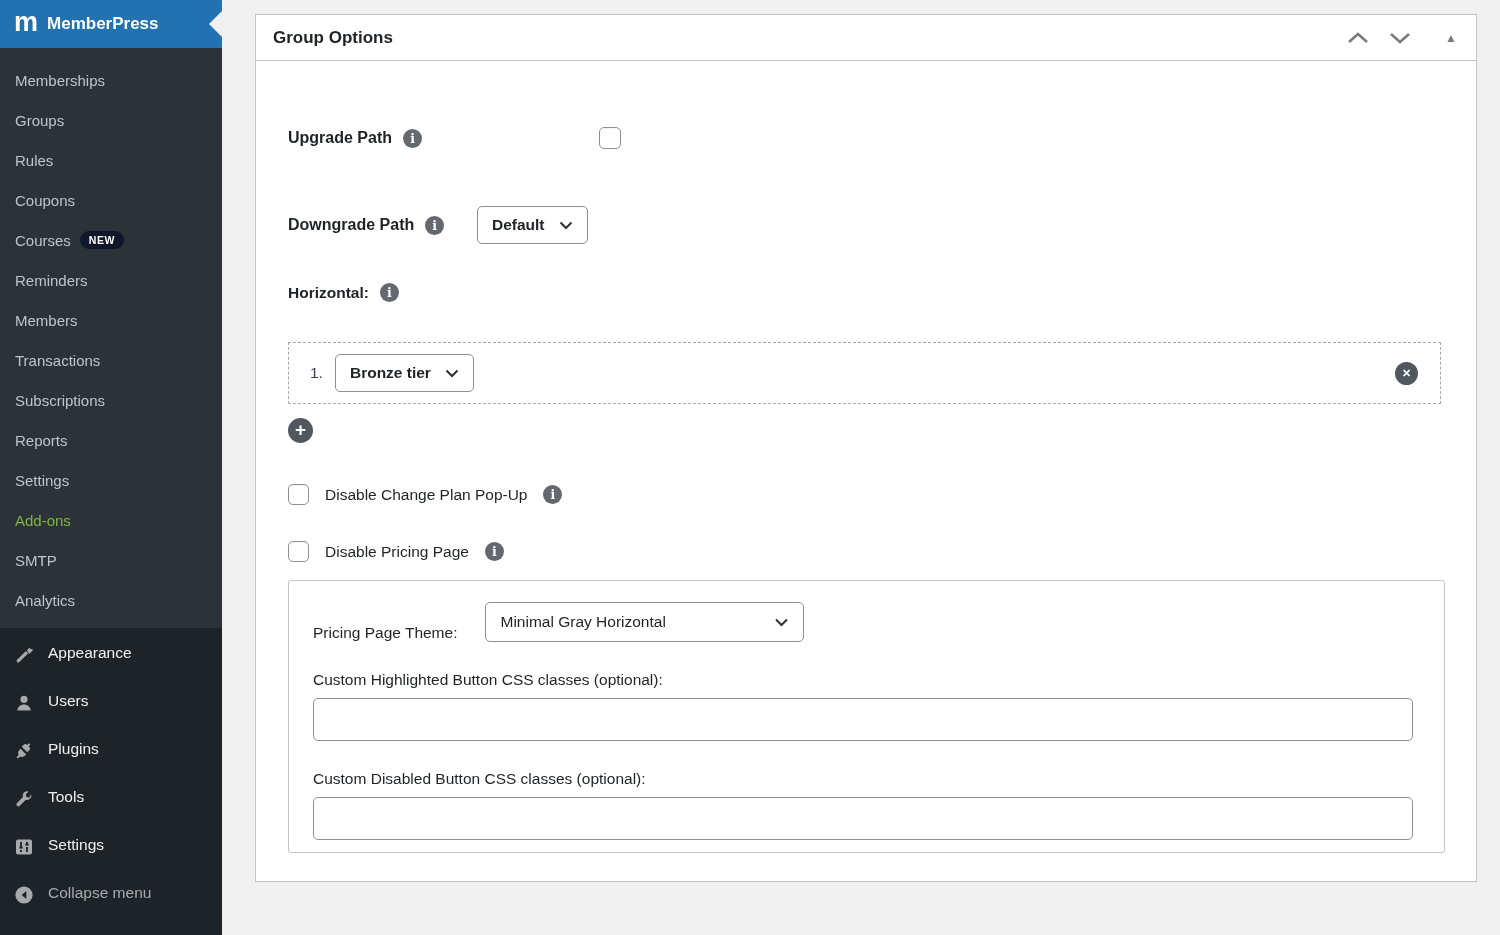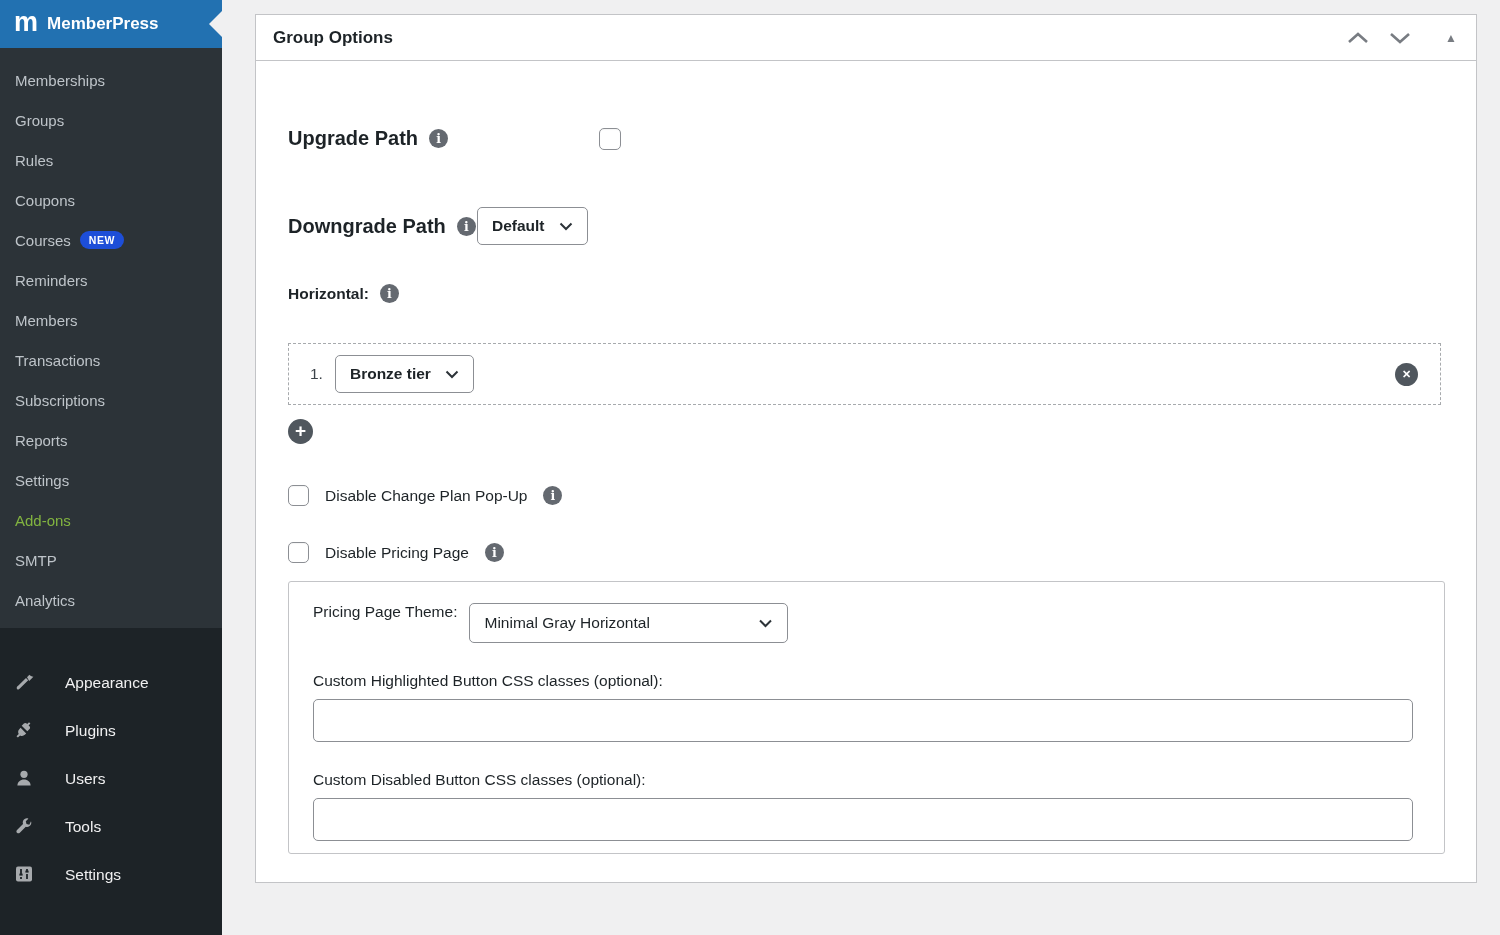"Upgrade Path" .bold-label { font-size: 20px -> 16px }
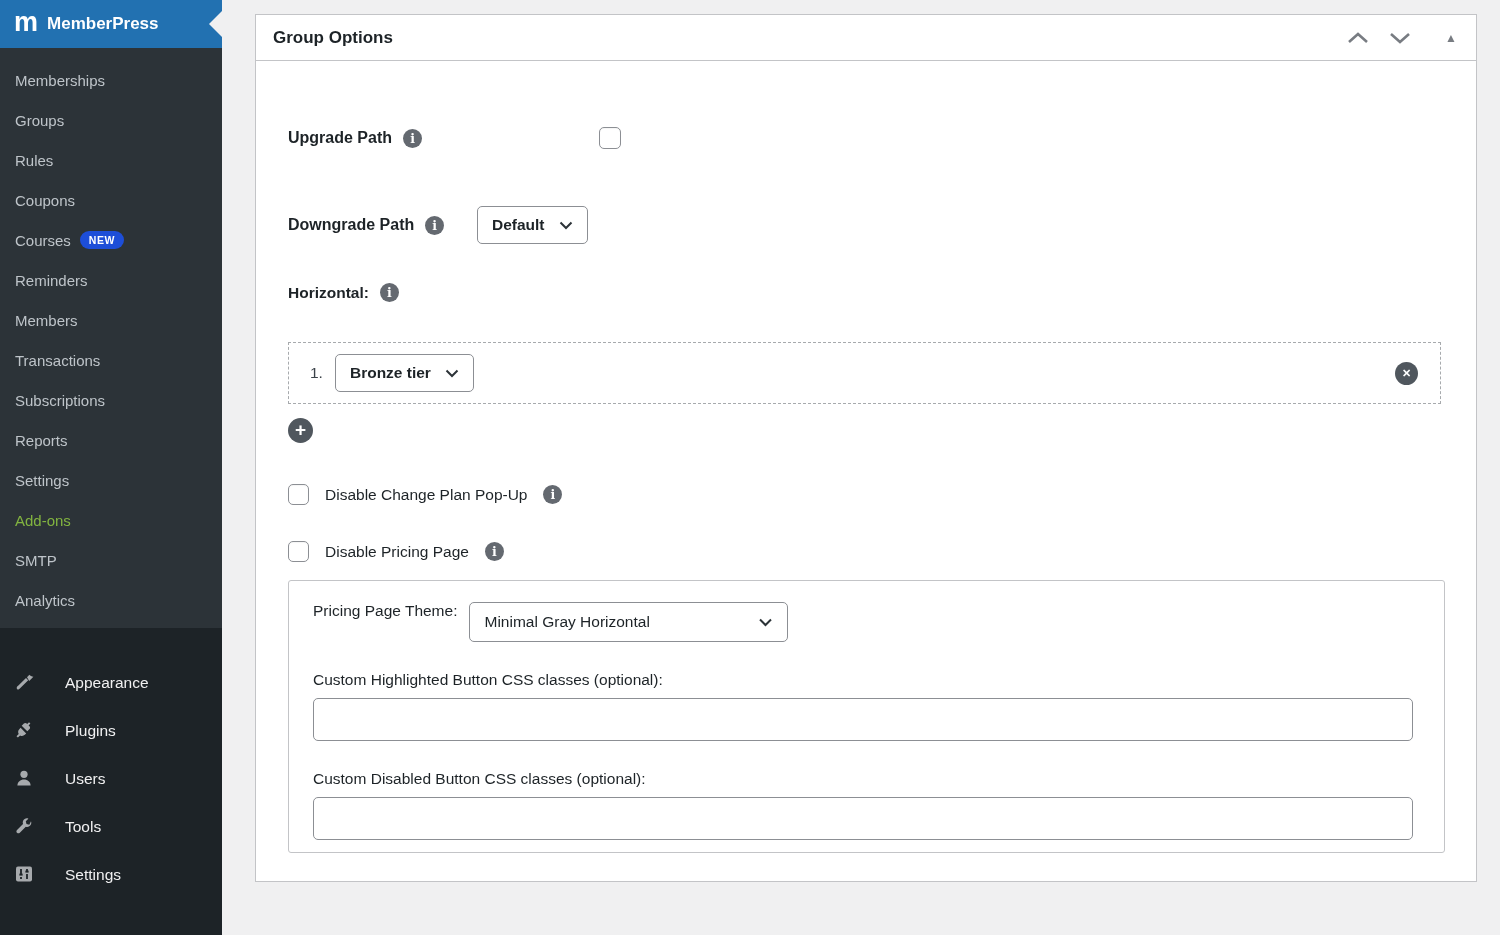"NEW" .badge-new { background: #1d4ed8 -> #0f172a }
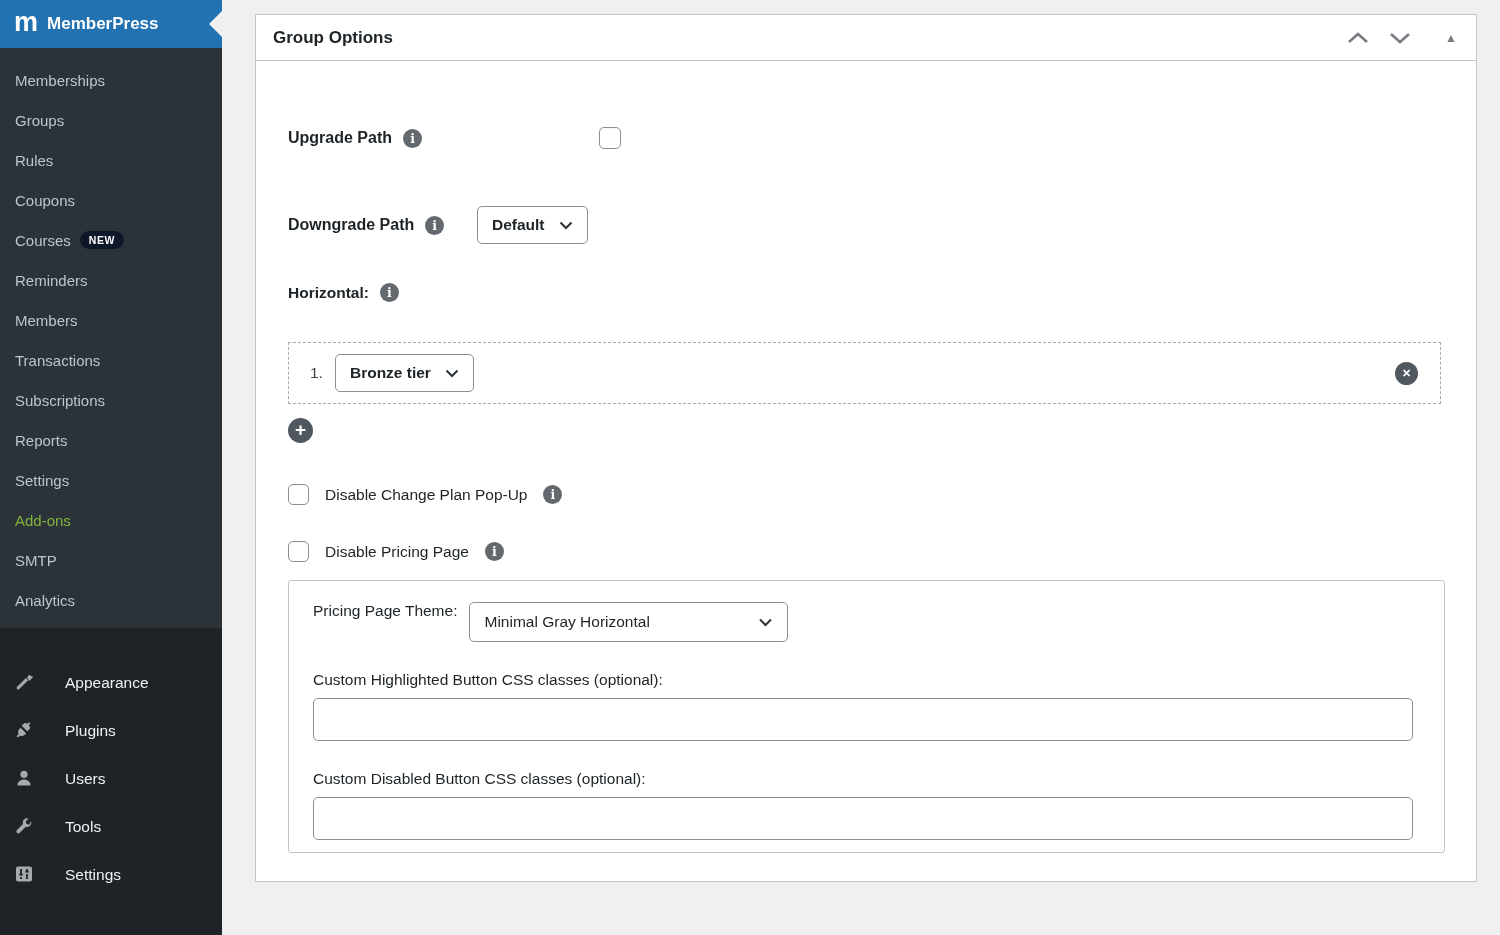"Pricing Page Theme:" .theme-row { align-items: flex-start -> flex-end; gap: 12px -> 28px }
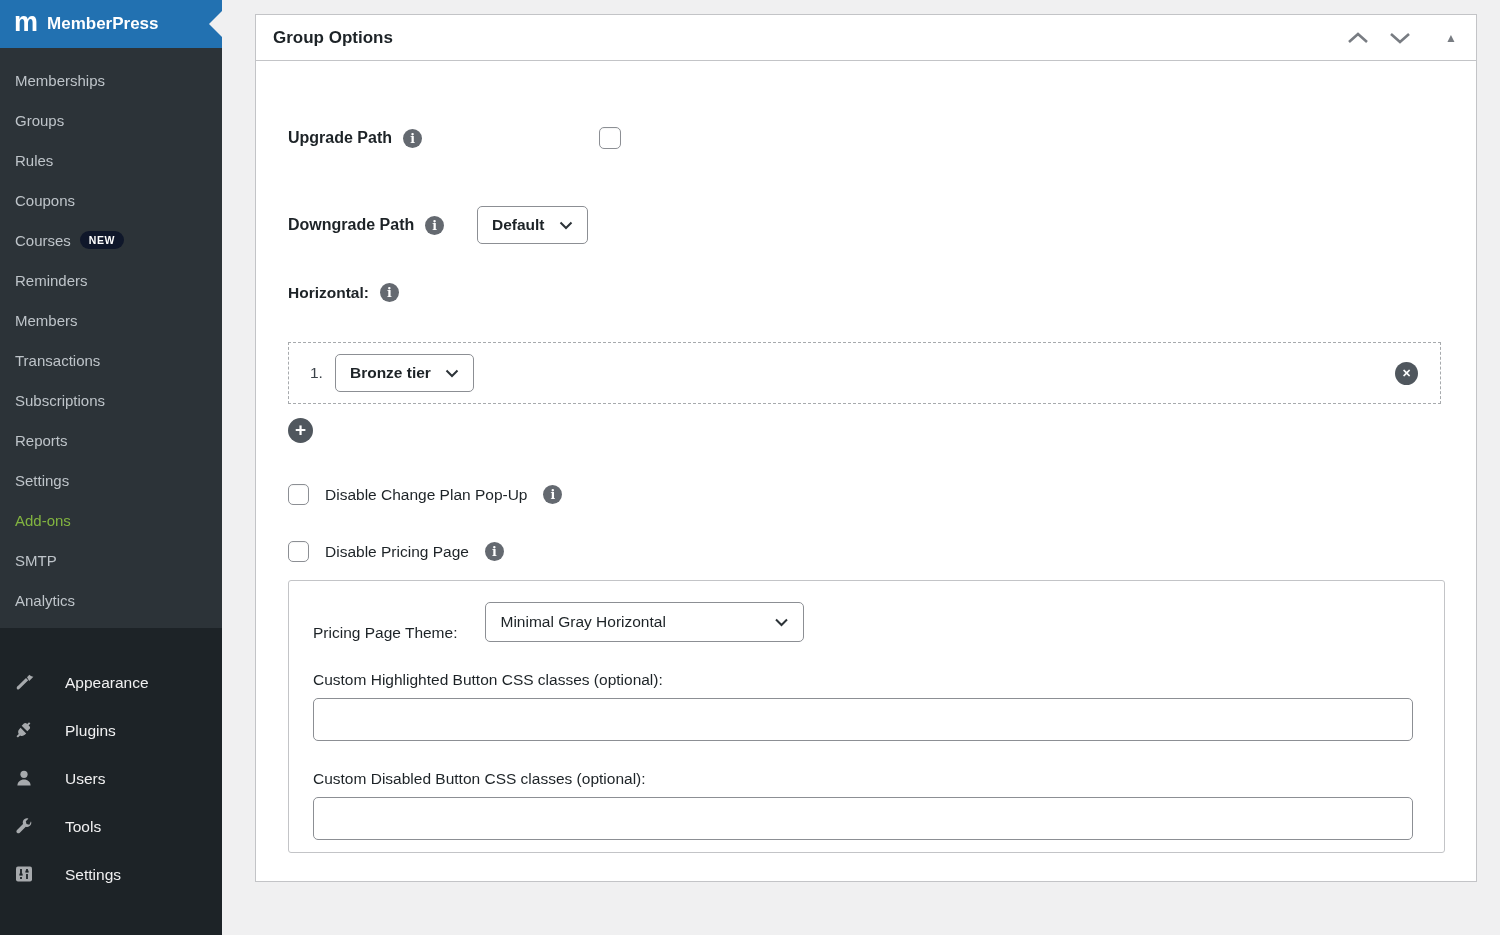"Appearance" .admin-menu li { align-items: flex-end -> flex-start; gap: 31px -> 14px }
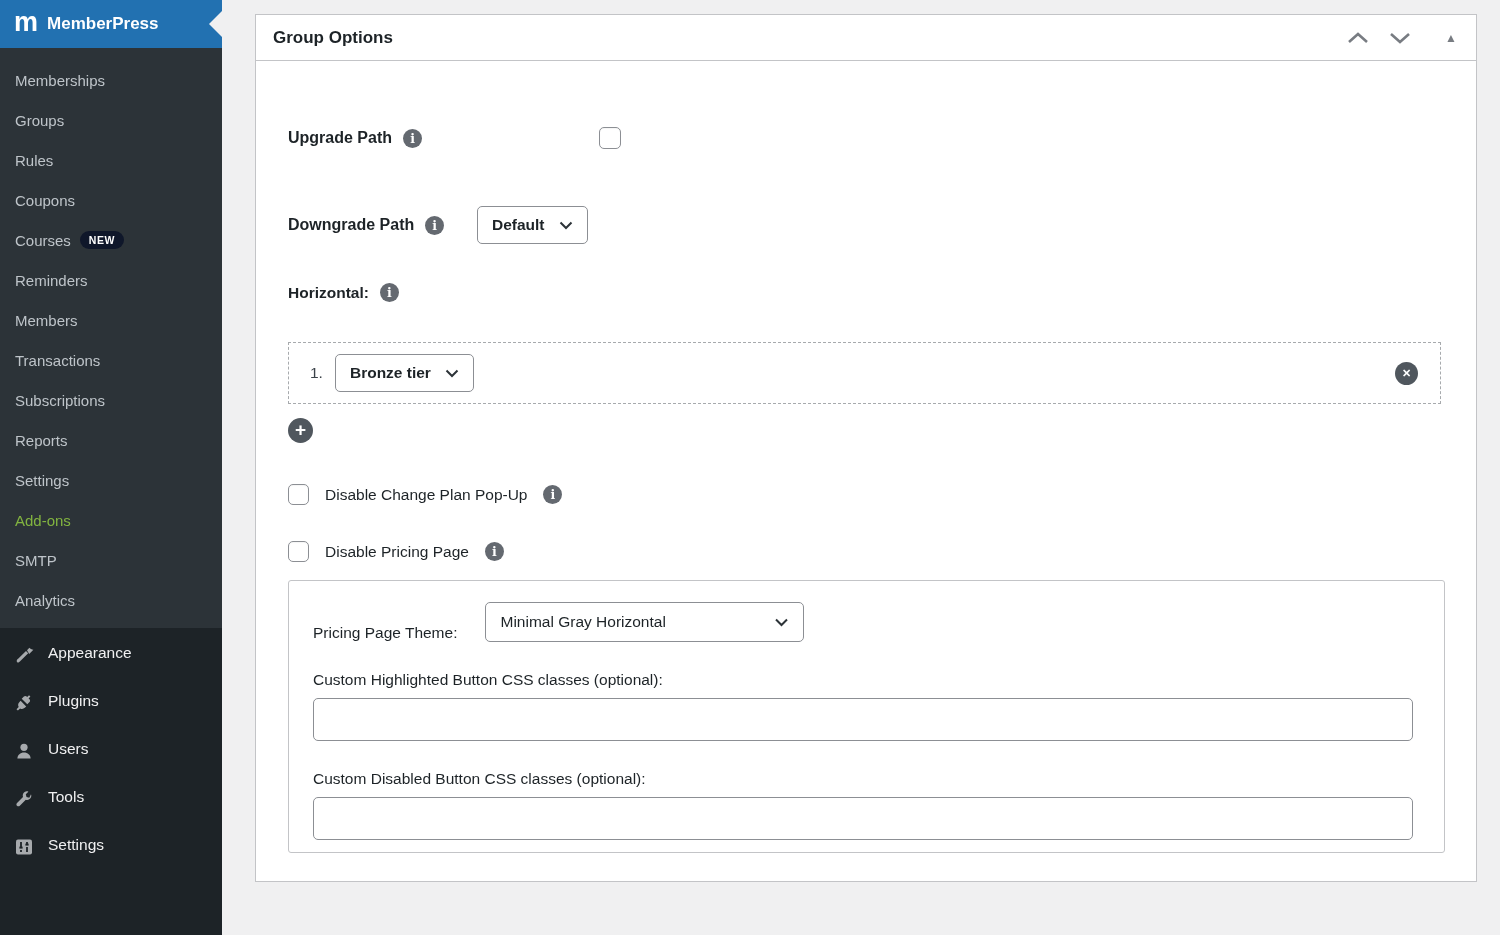"Plugins" li { order: before "Users" -> after "Users" }
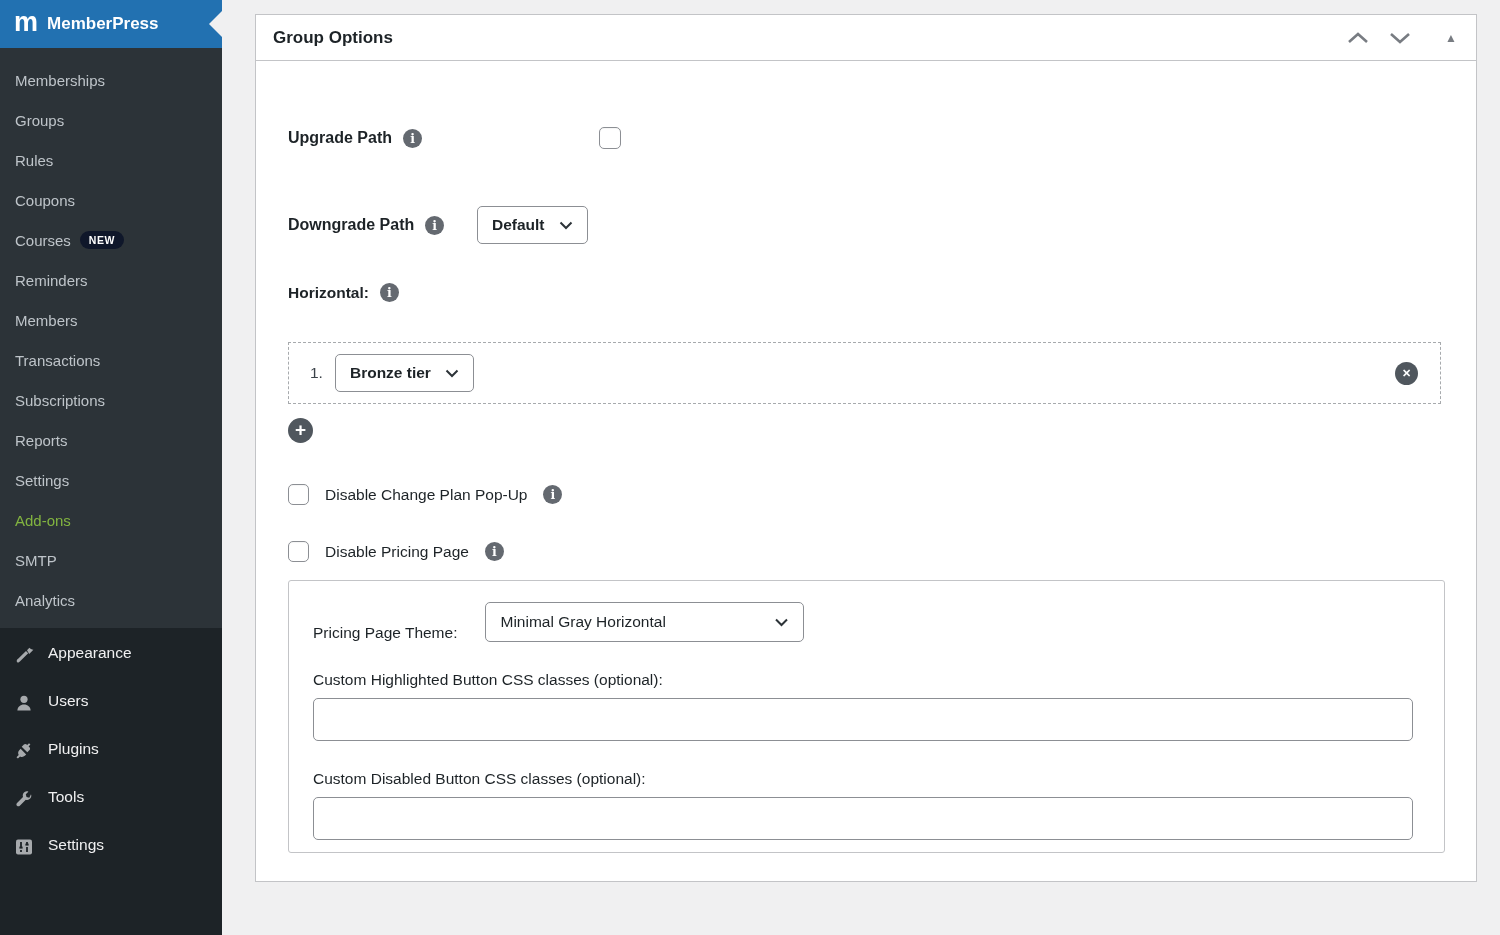"Collapse menu" li.collapse-item { html: none -> <li> <span> <svg> <circle></circle> <path></path> </svg> </span> <span>Collapse menu</span> </li> }
